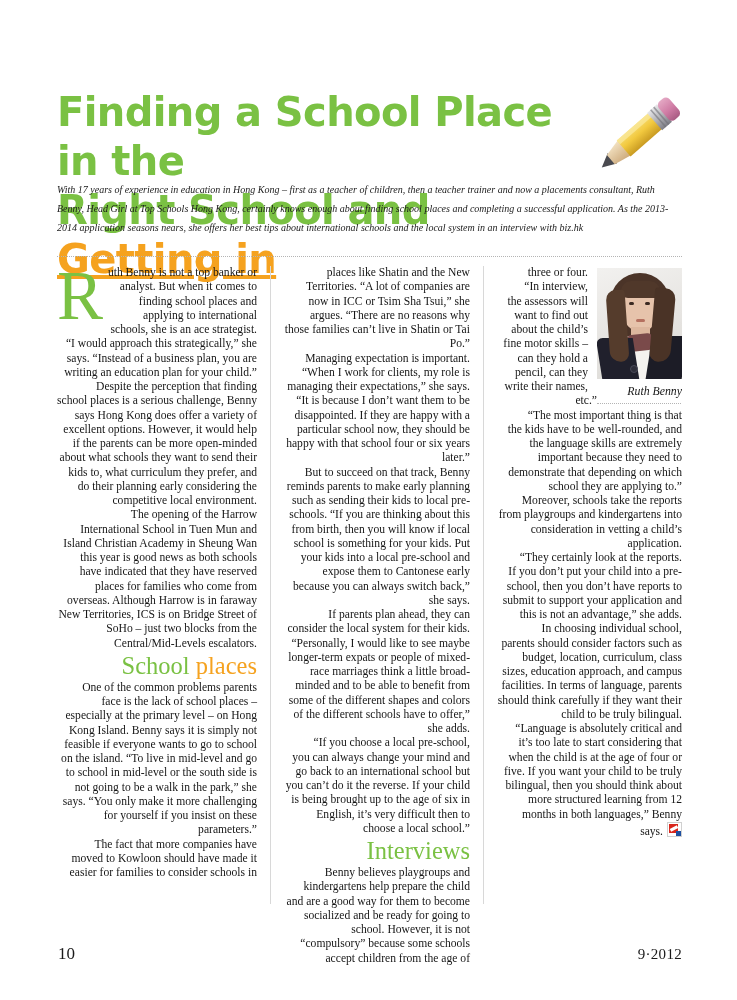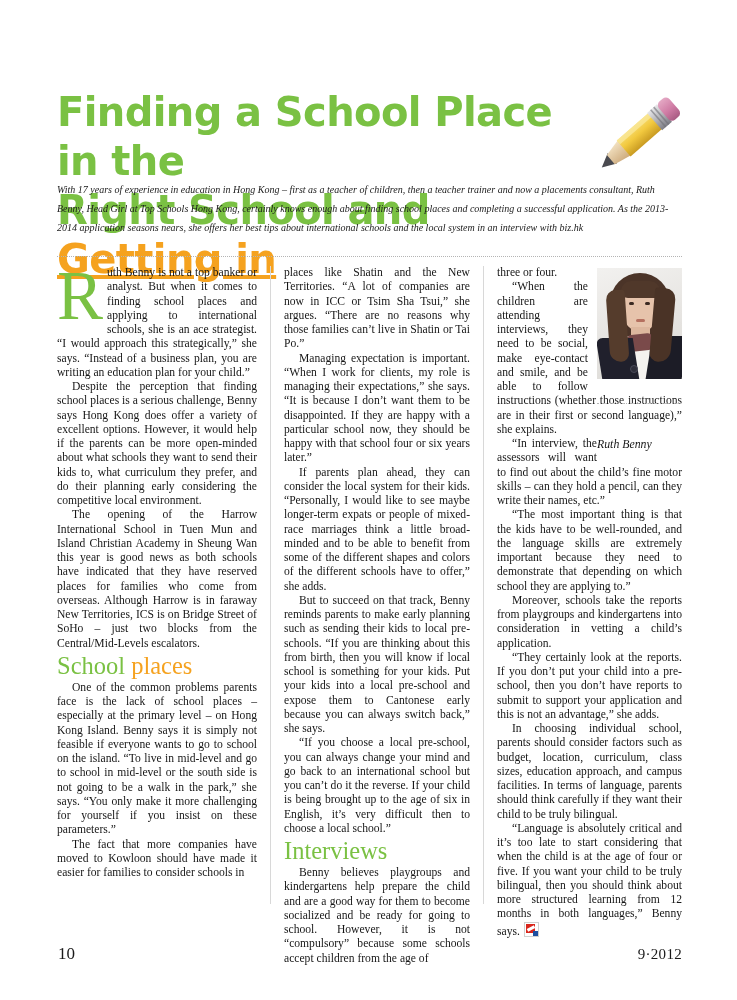"“When the children are attending" p { html: <p>“When the children are attending interviews, they need to be social, make eye-contact and smile, and be able to follow instructions (whether those instructions are in their first or second language),” she explains.</p> -> none }
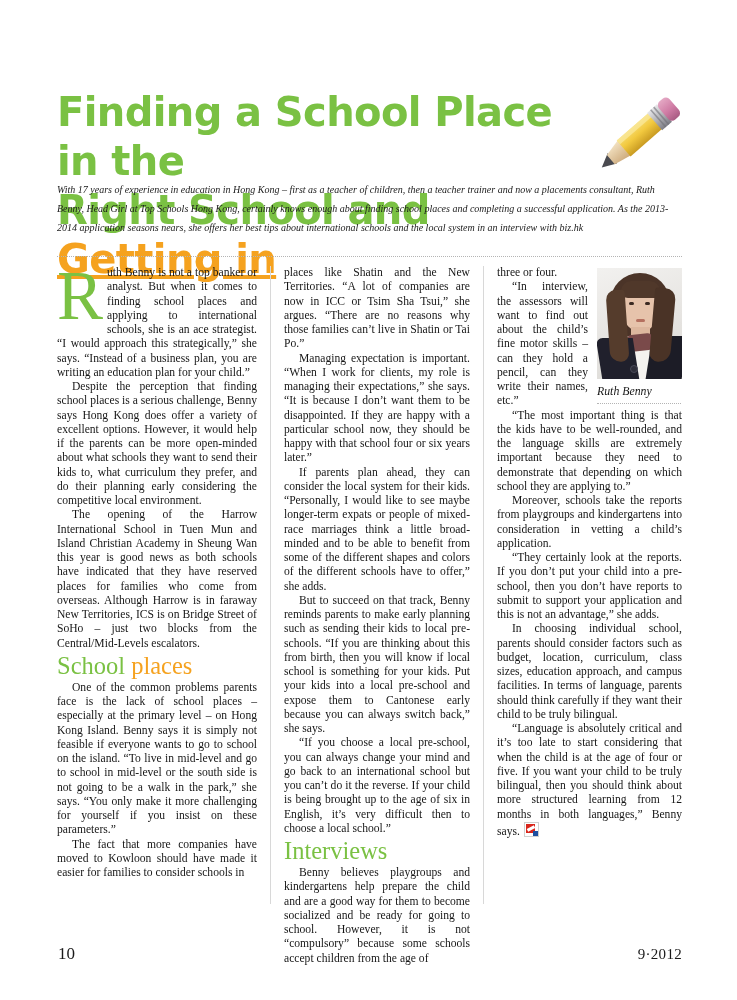"Ruth Benny" .caption { text-align: left -> right }
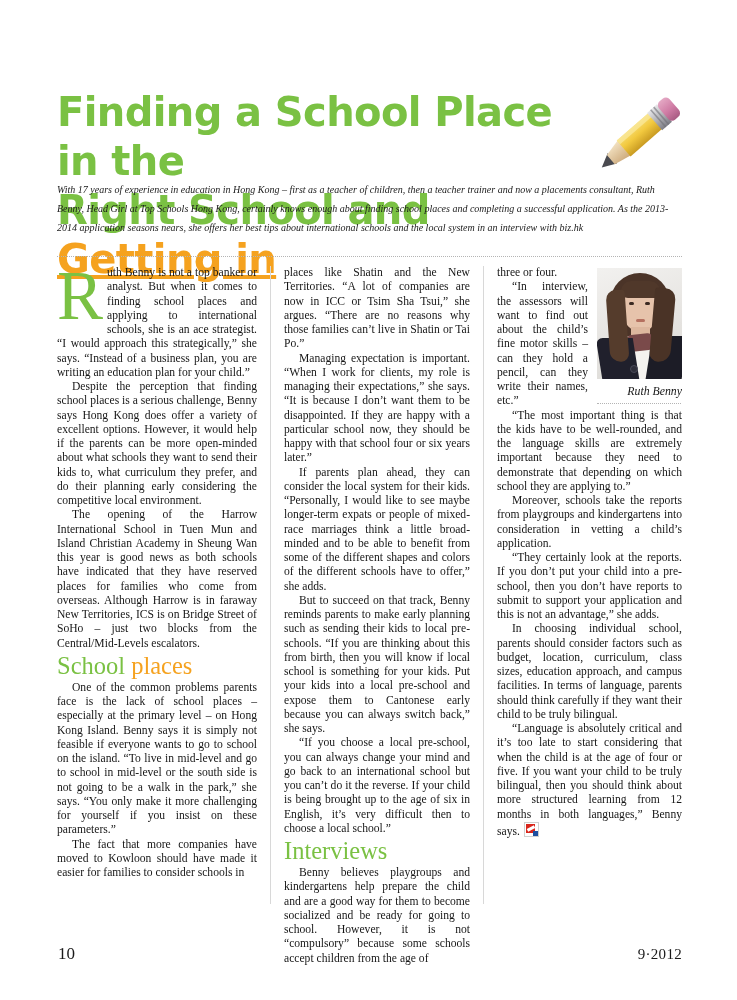"If parents plan ahead, they" p { order: before "But to succeed on that" -> after "But to succeed on that" }
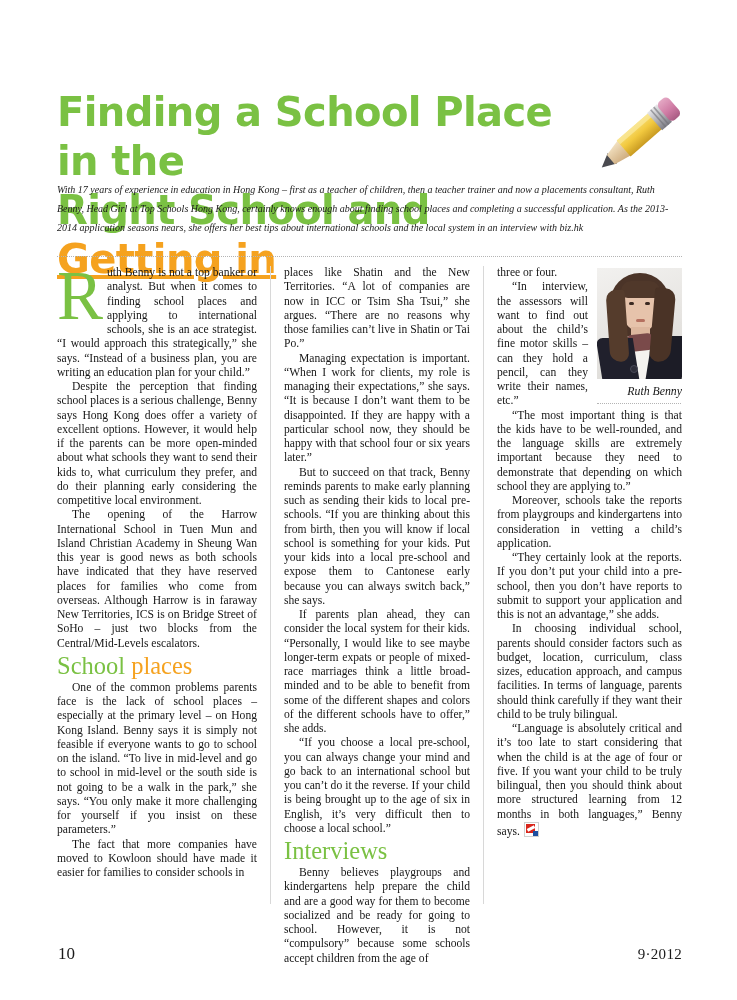"School places" .col p { text-align: none -> right }
